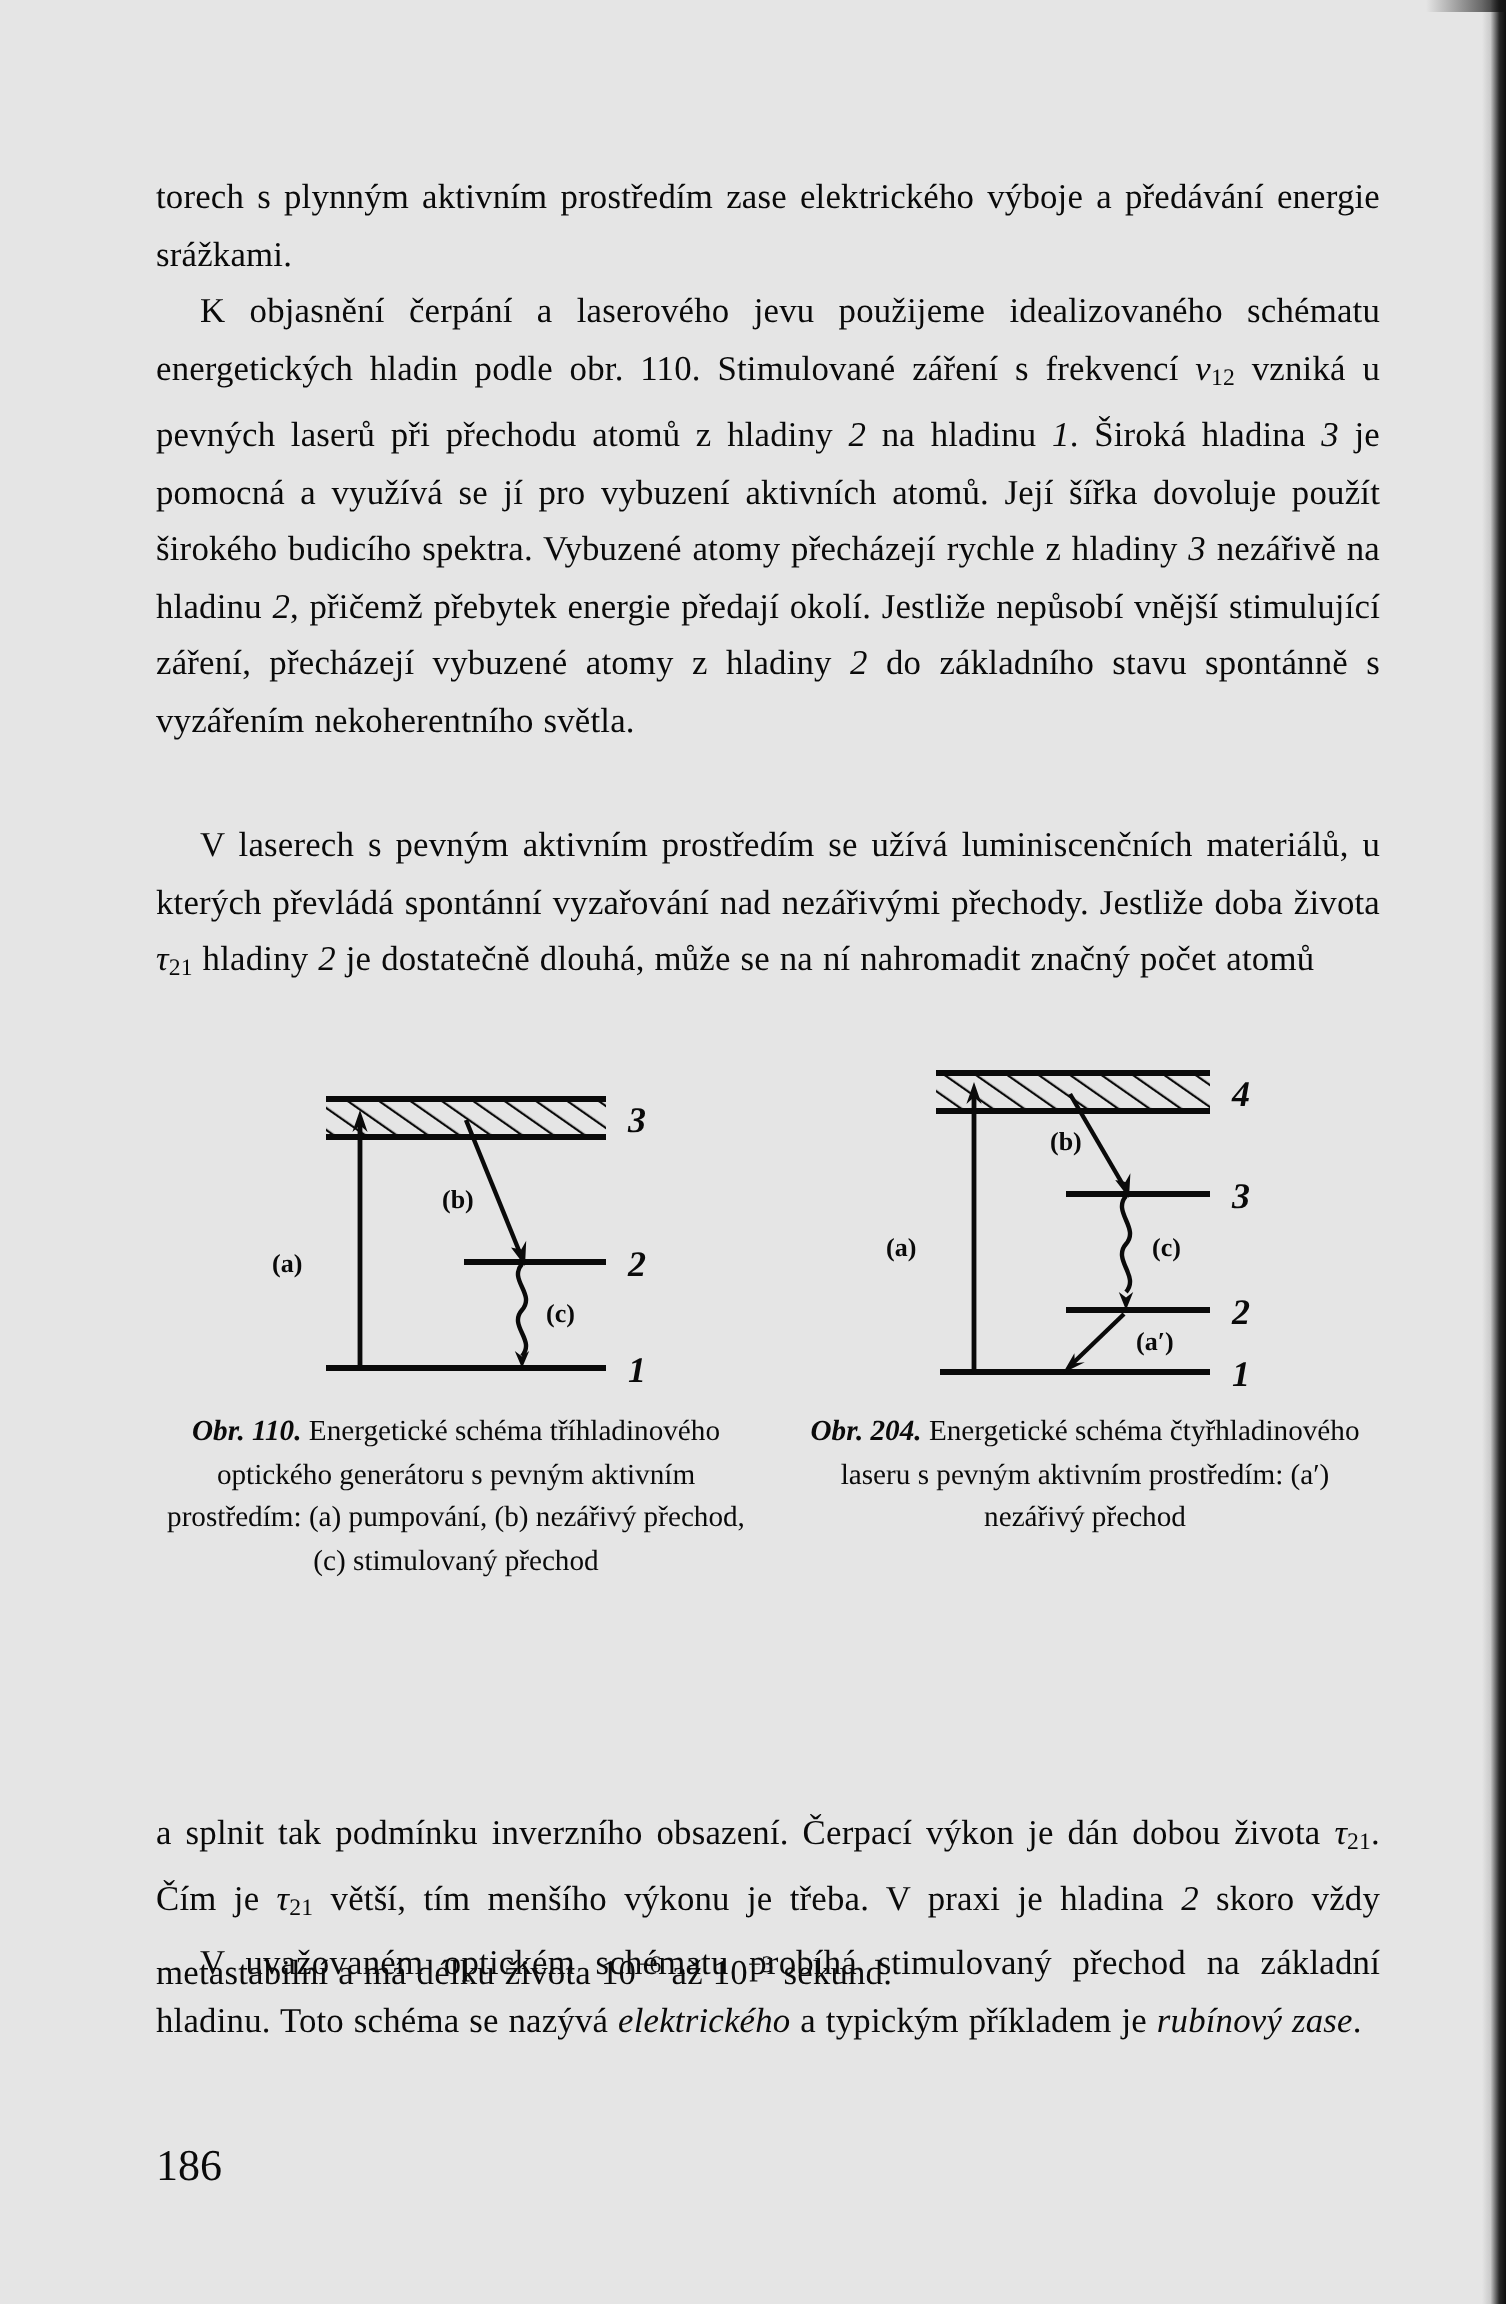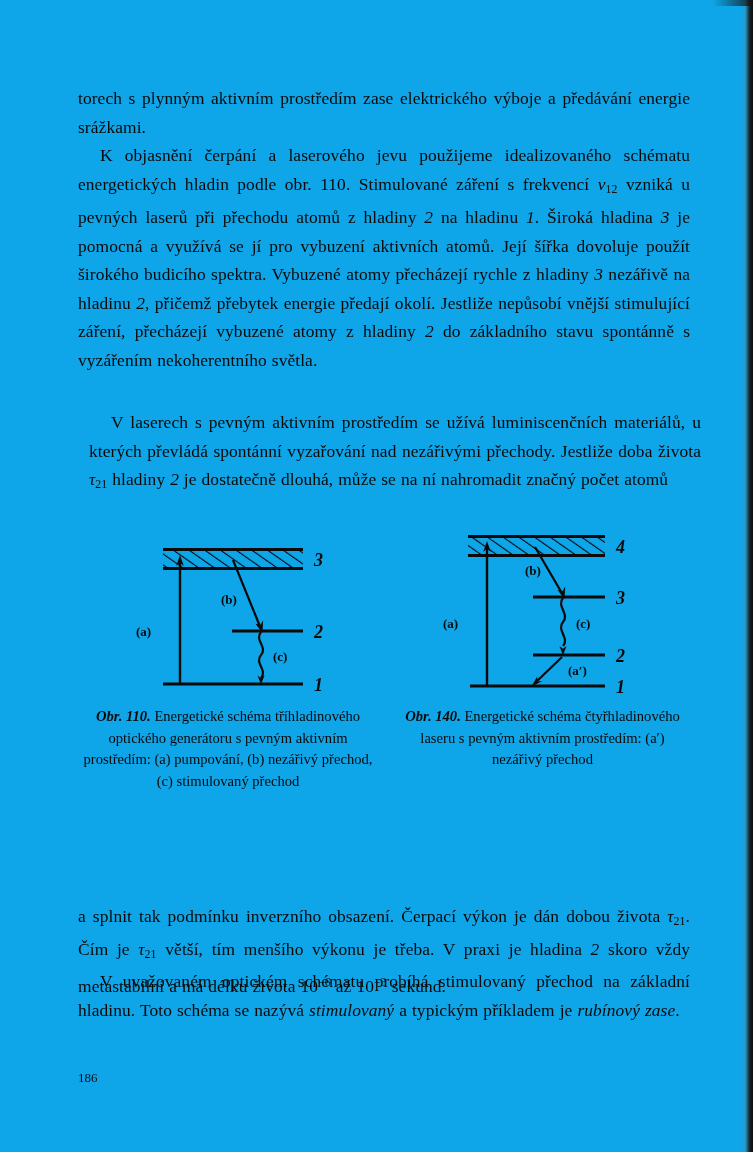"torech s plynným aktivním prostředím" #page { background: #0ea5e9 -> #e5e5e5 }
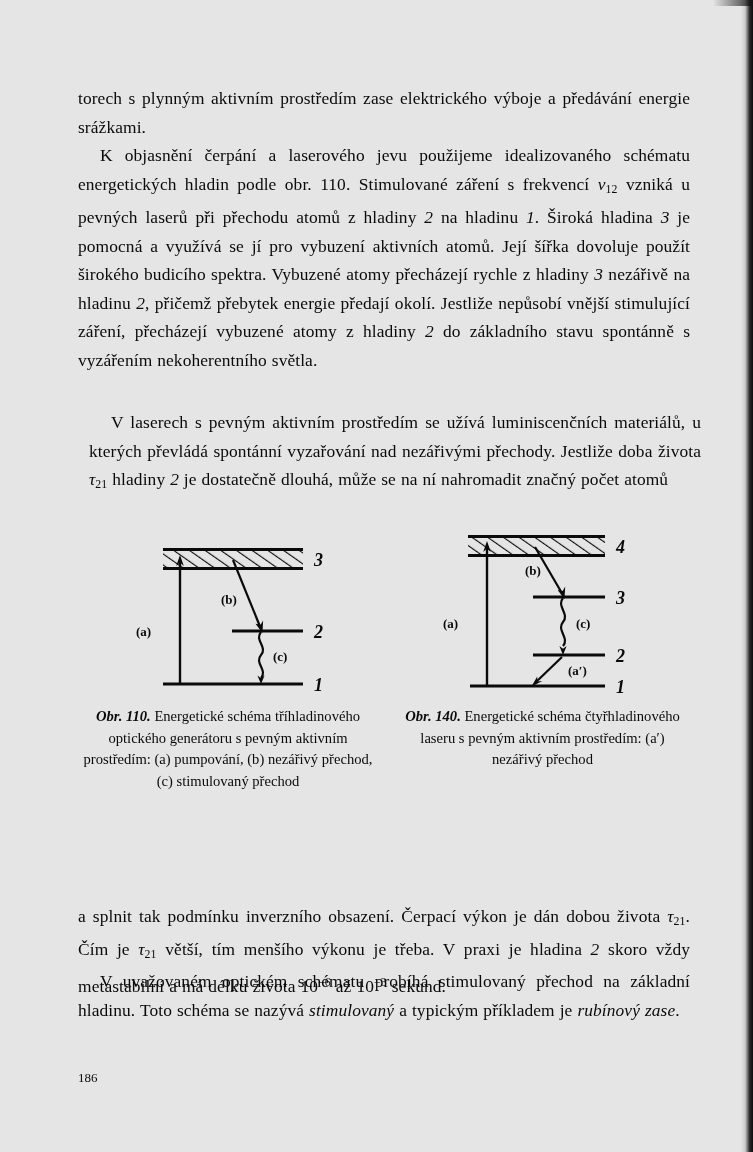"V laserech s pevným aktivním" .blk-mid { margin-left: 11px -> none }
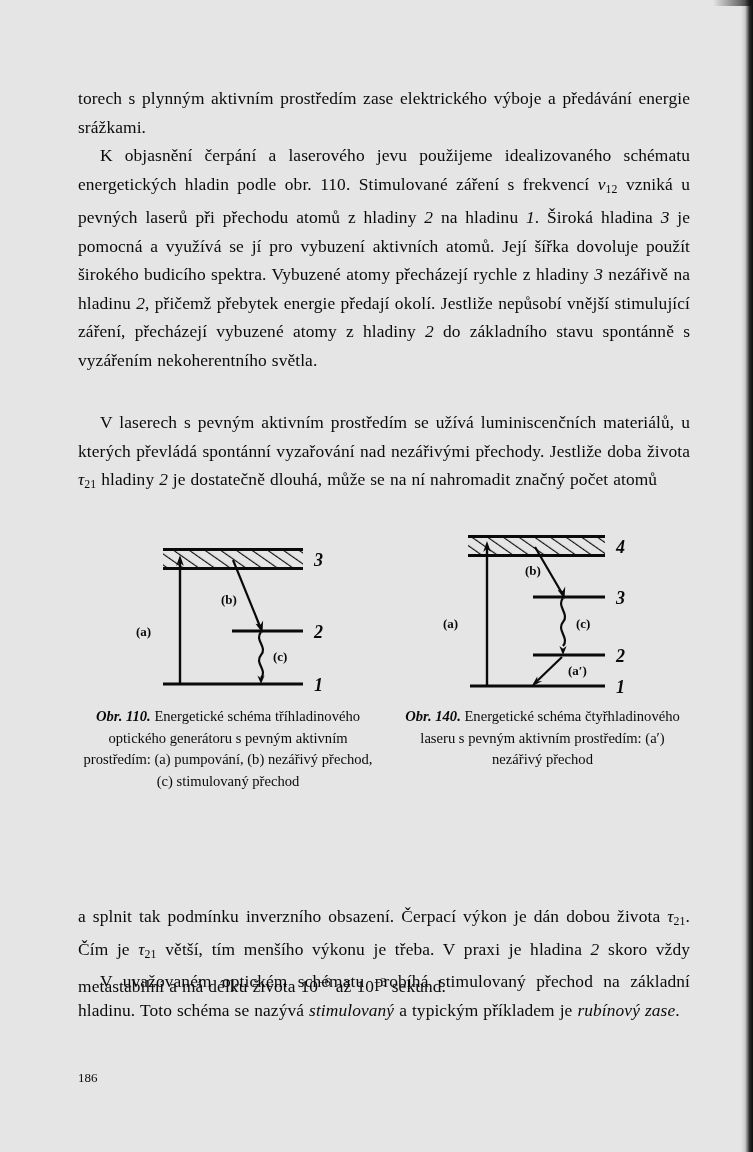"Obr. 140." span.lbl { text: 140 -> 204 }
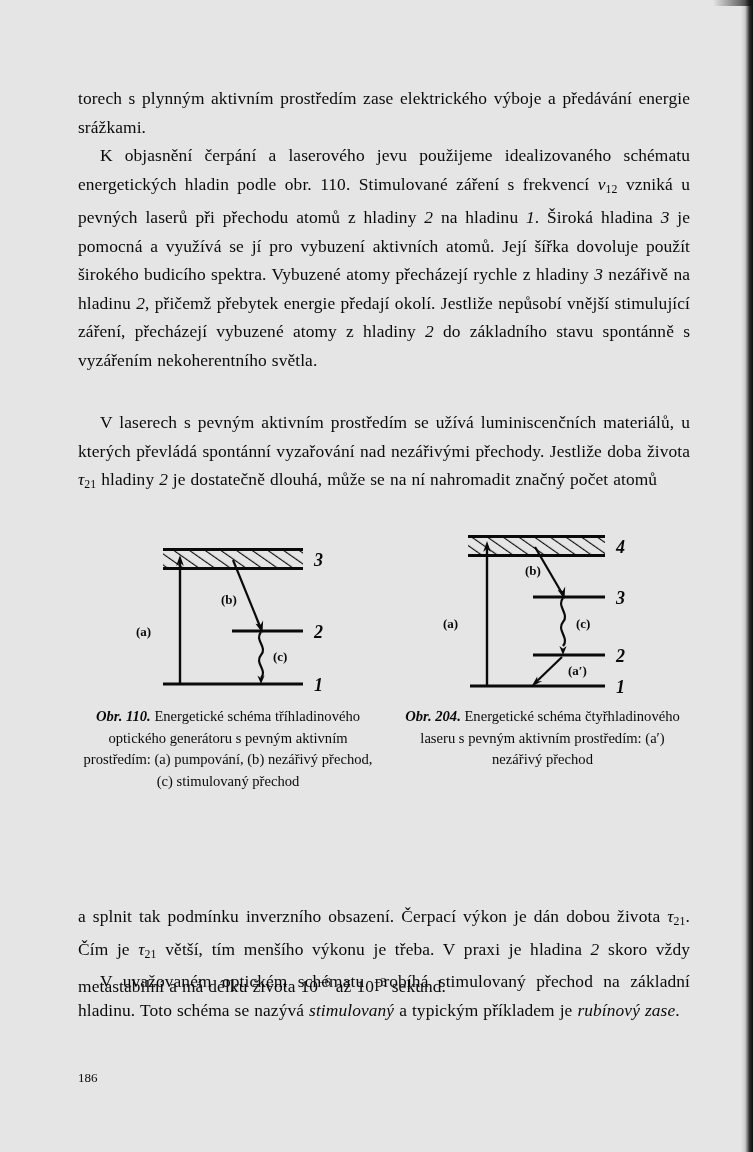"stimulovaný" span.it { text: stimulovaný -> elektrického }
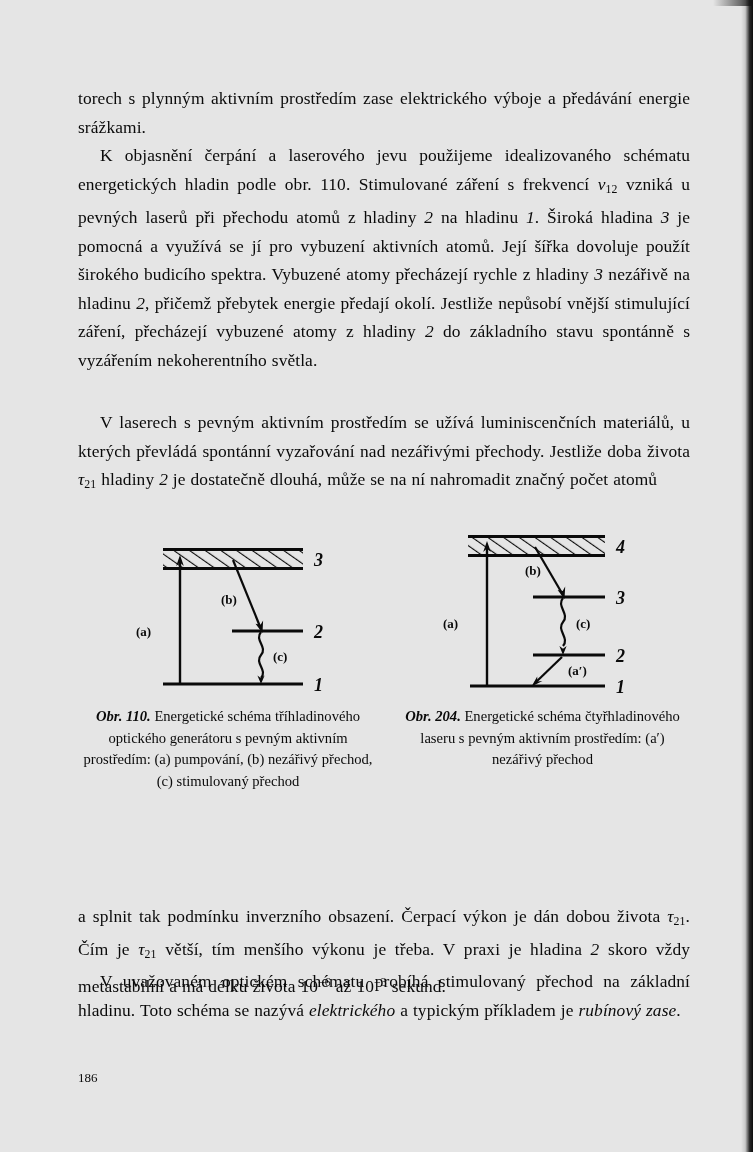"186" #page-number { font-size: 13px -> 22px }
